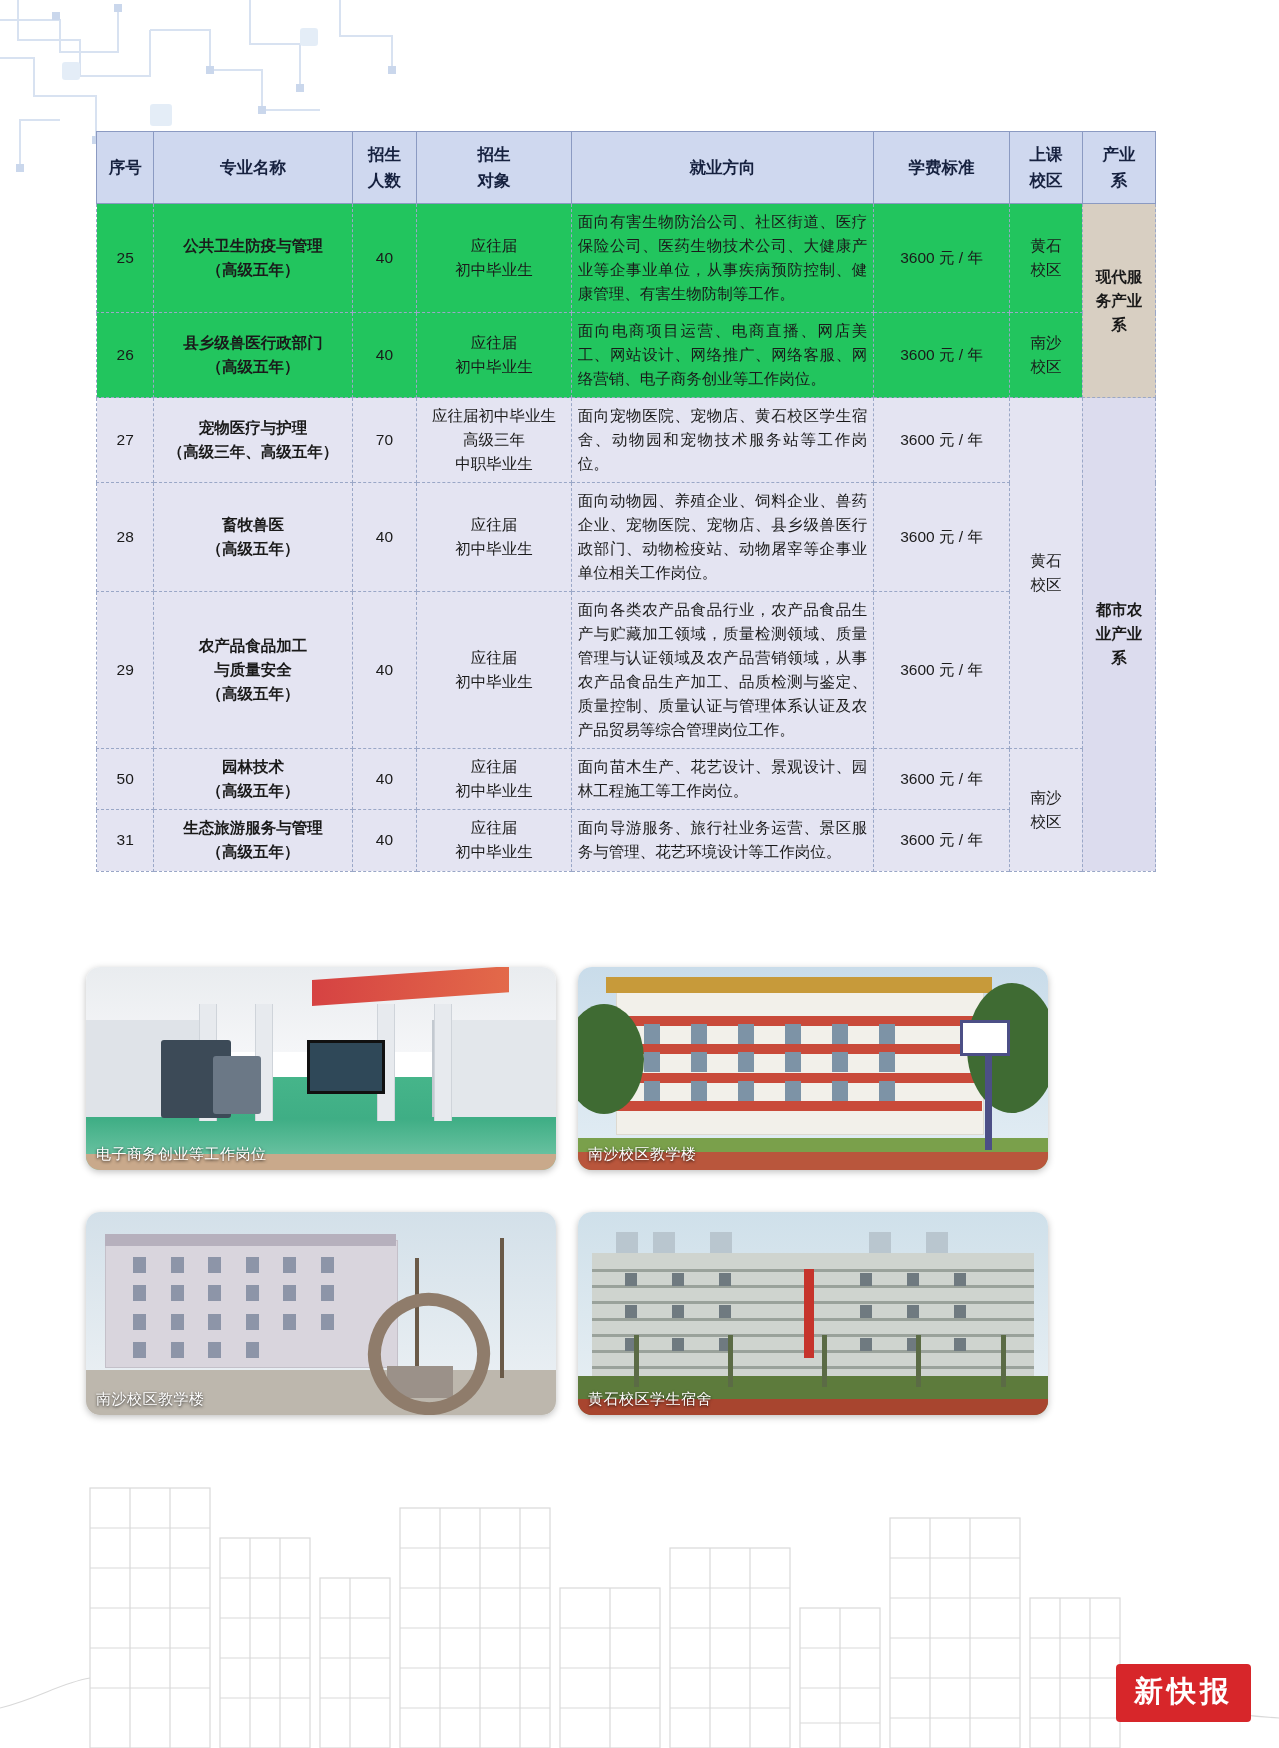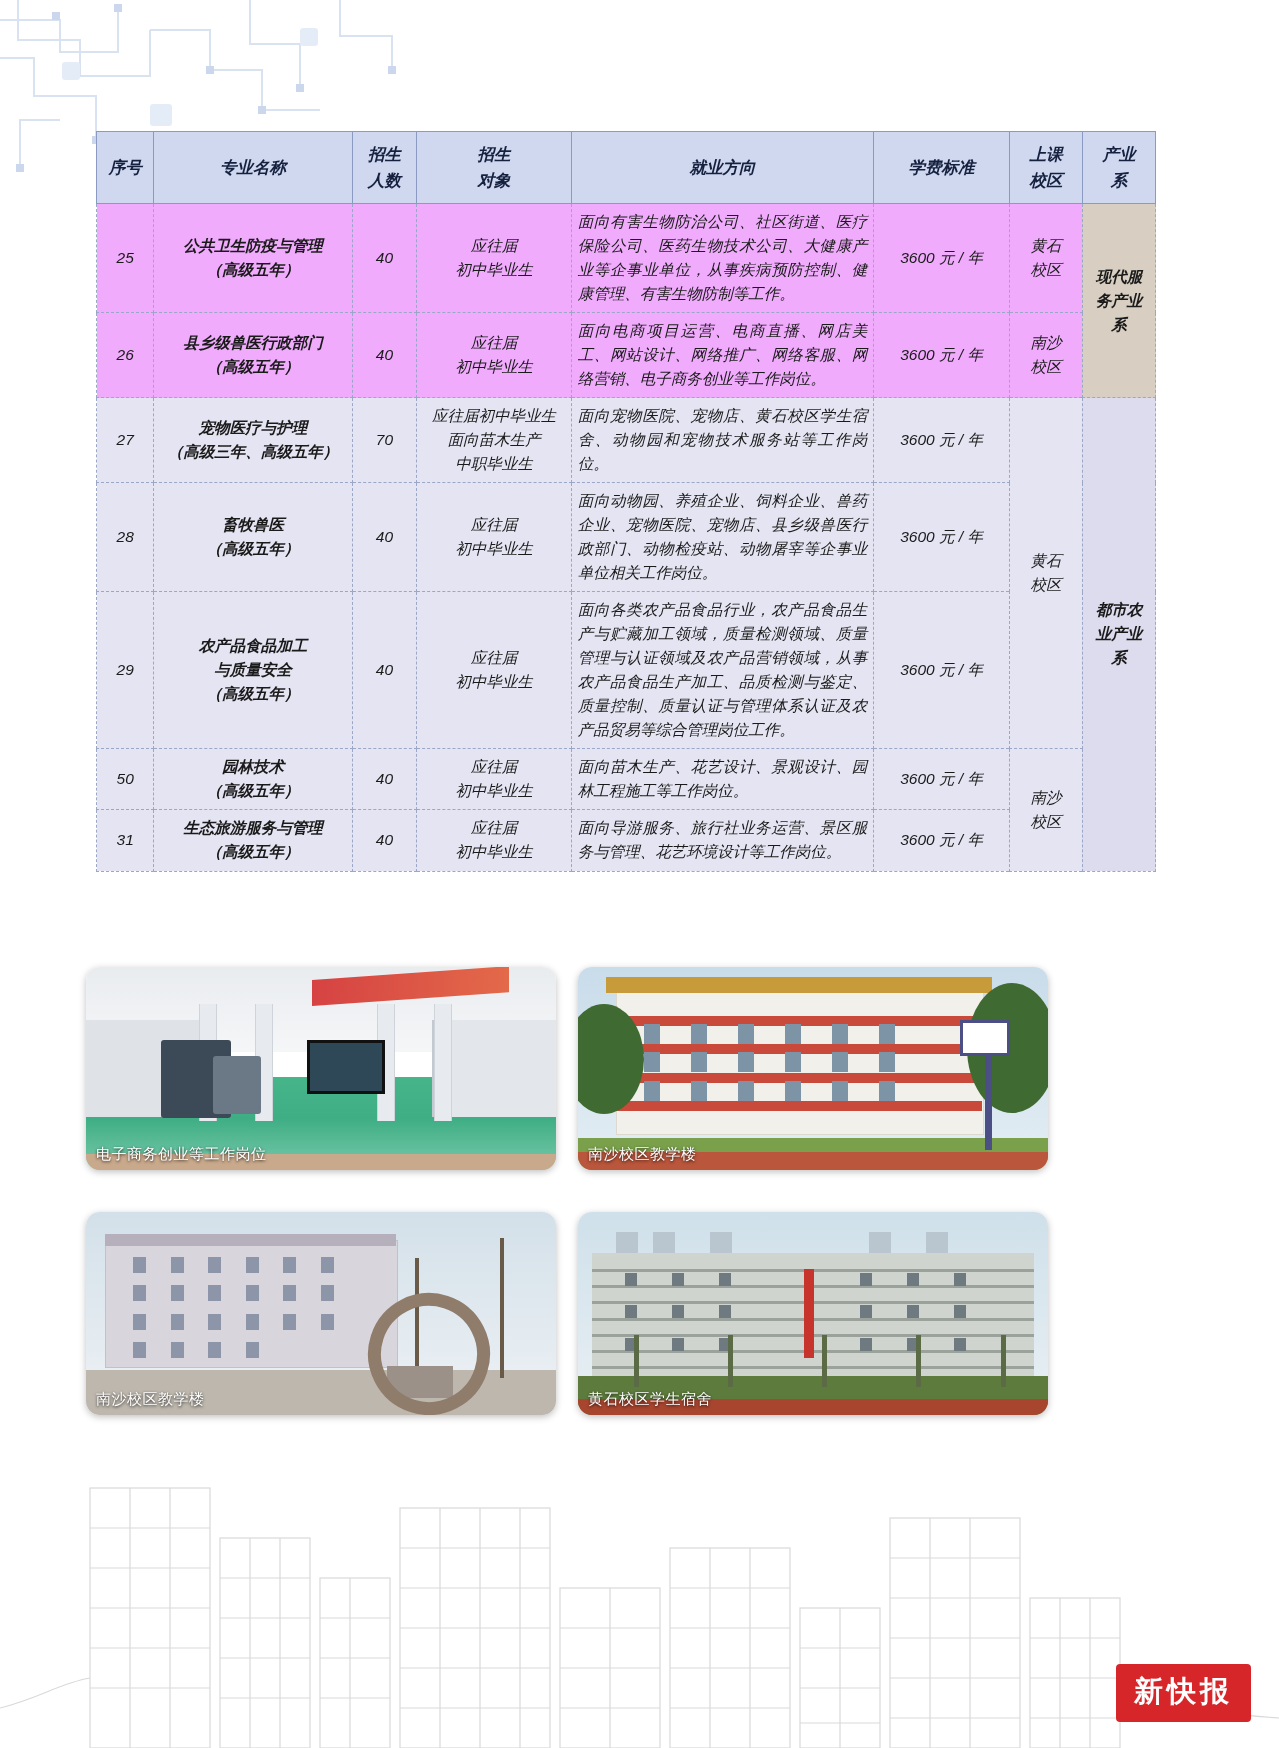"序号" .table-wrap { font-style: italic -> none }
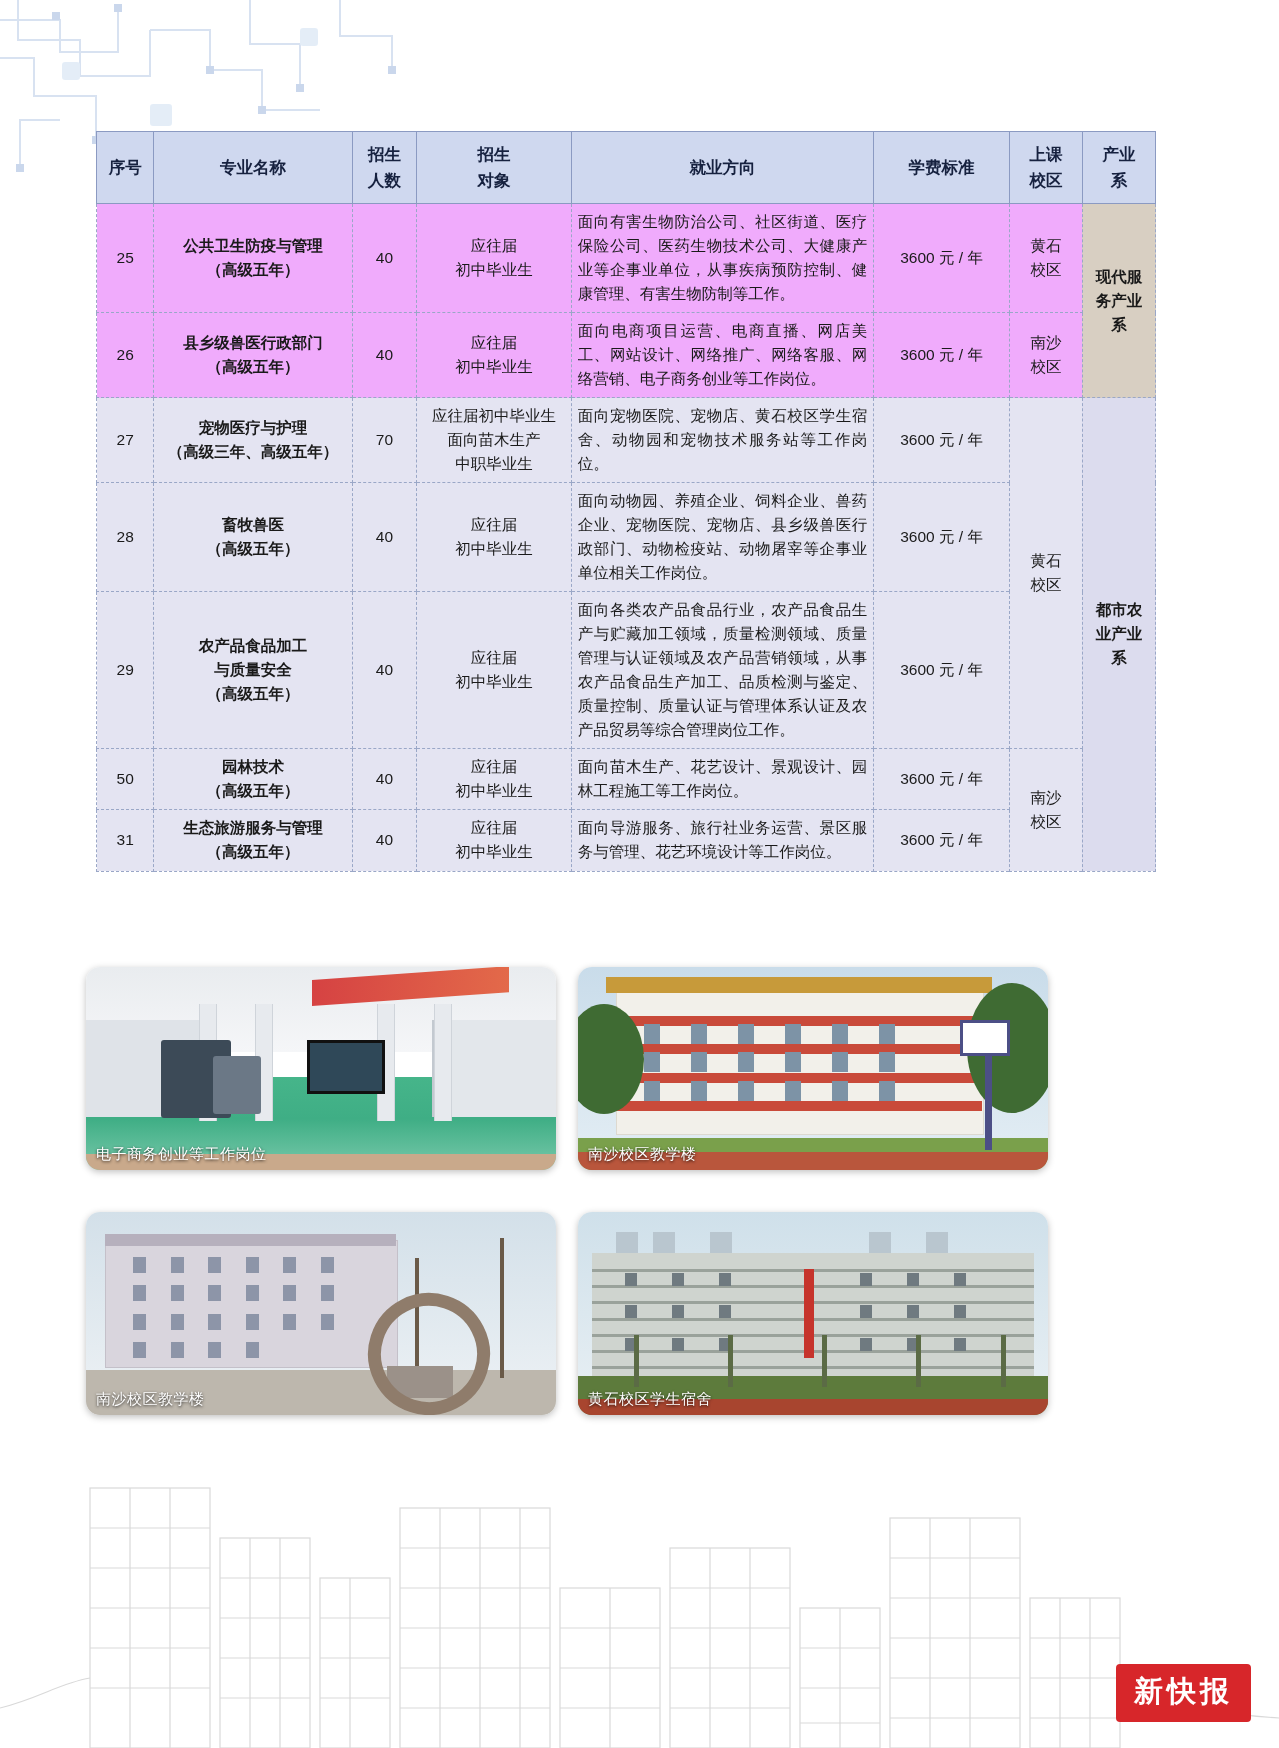"面向有害生物防治公司、社区街道、医疗保险公司、医药生物技术公司、大健康产业等企事" tr.beige td { background: #f0abfc -> #22c55e }
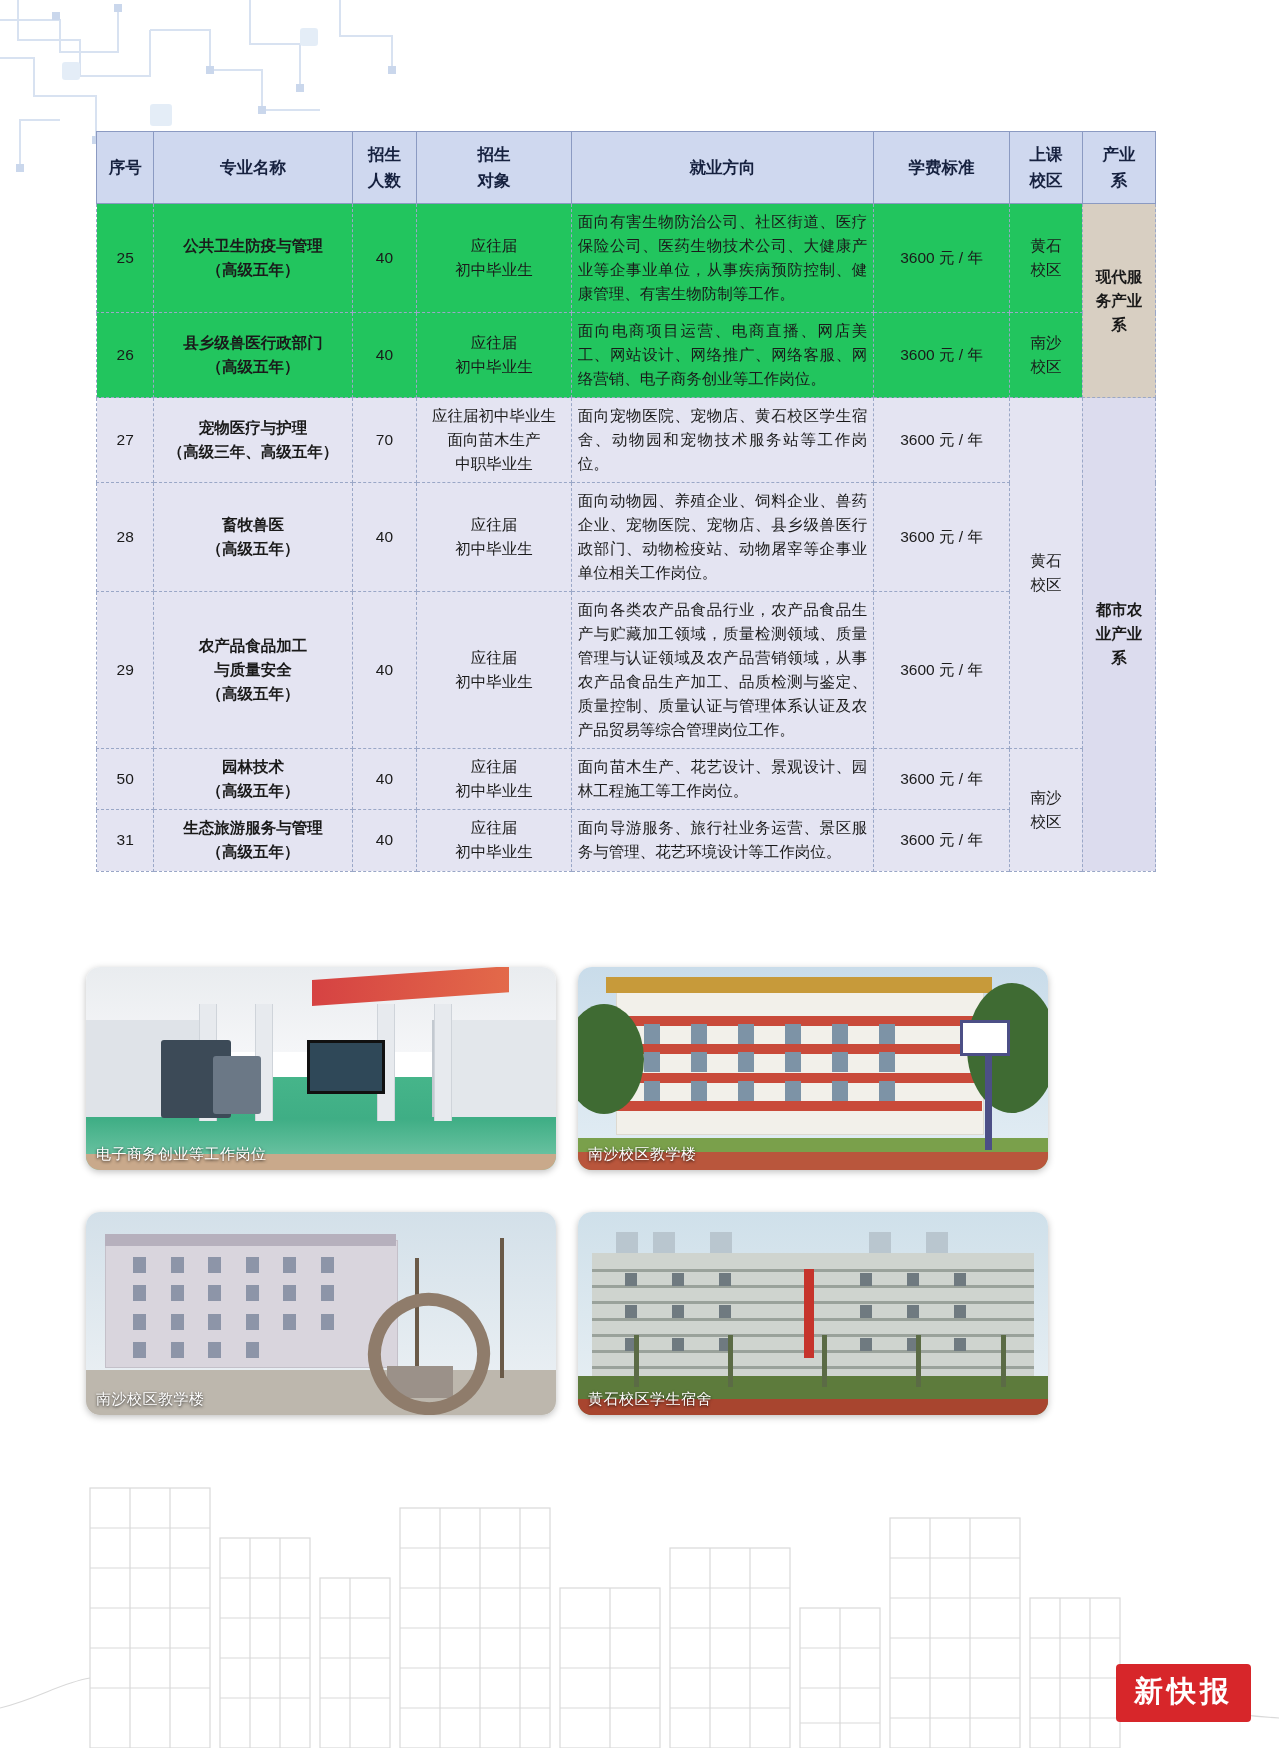"面向苗木生产" div { text: 面向苗木生产 -> 高级三年 }
